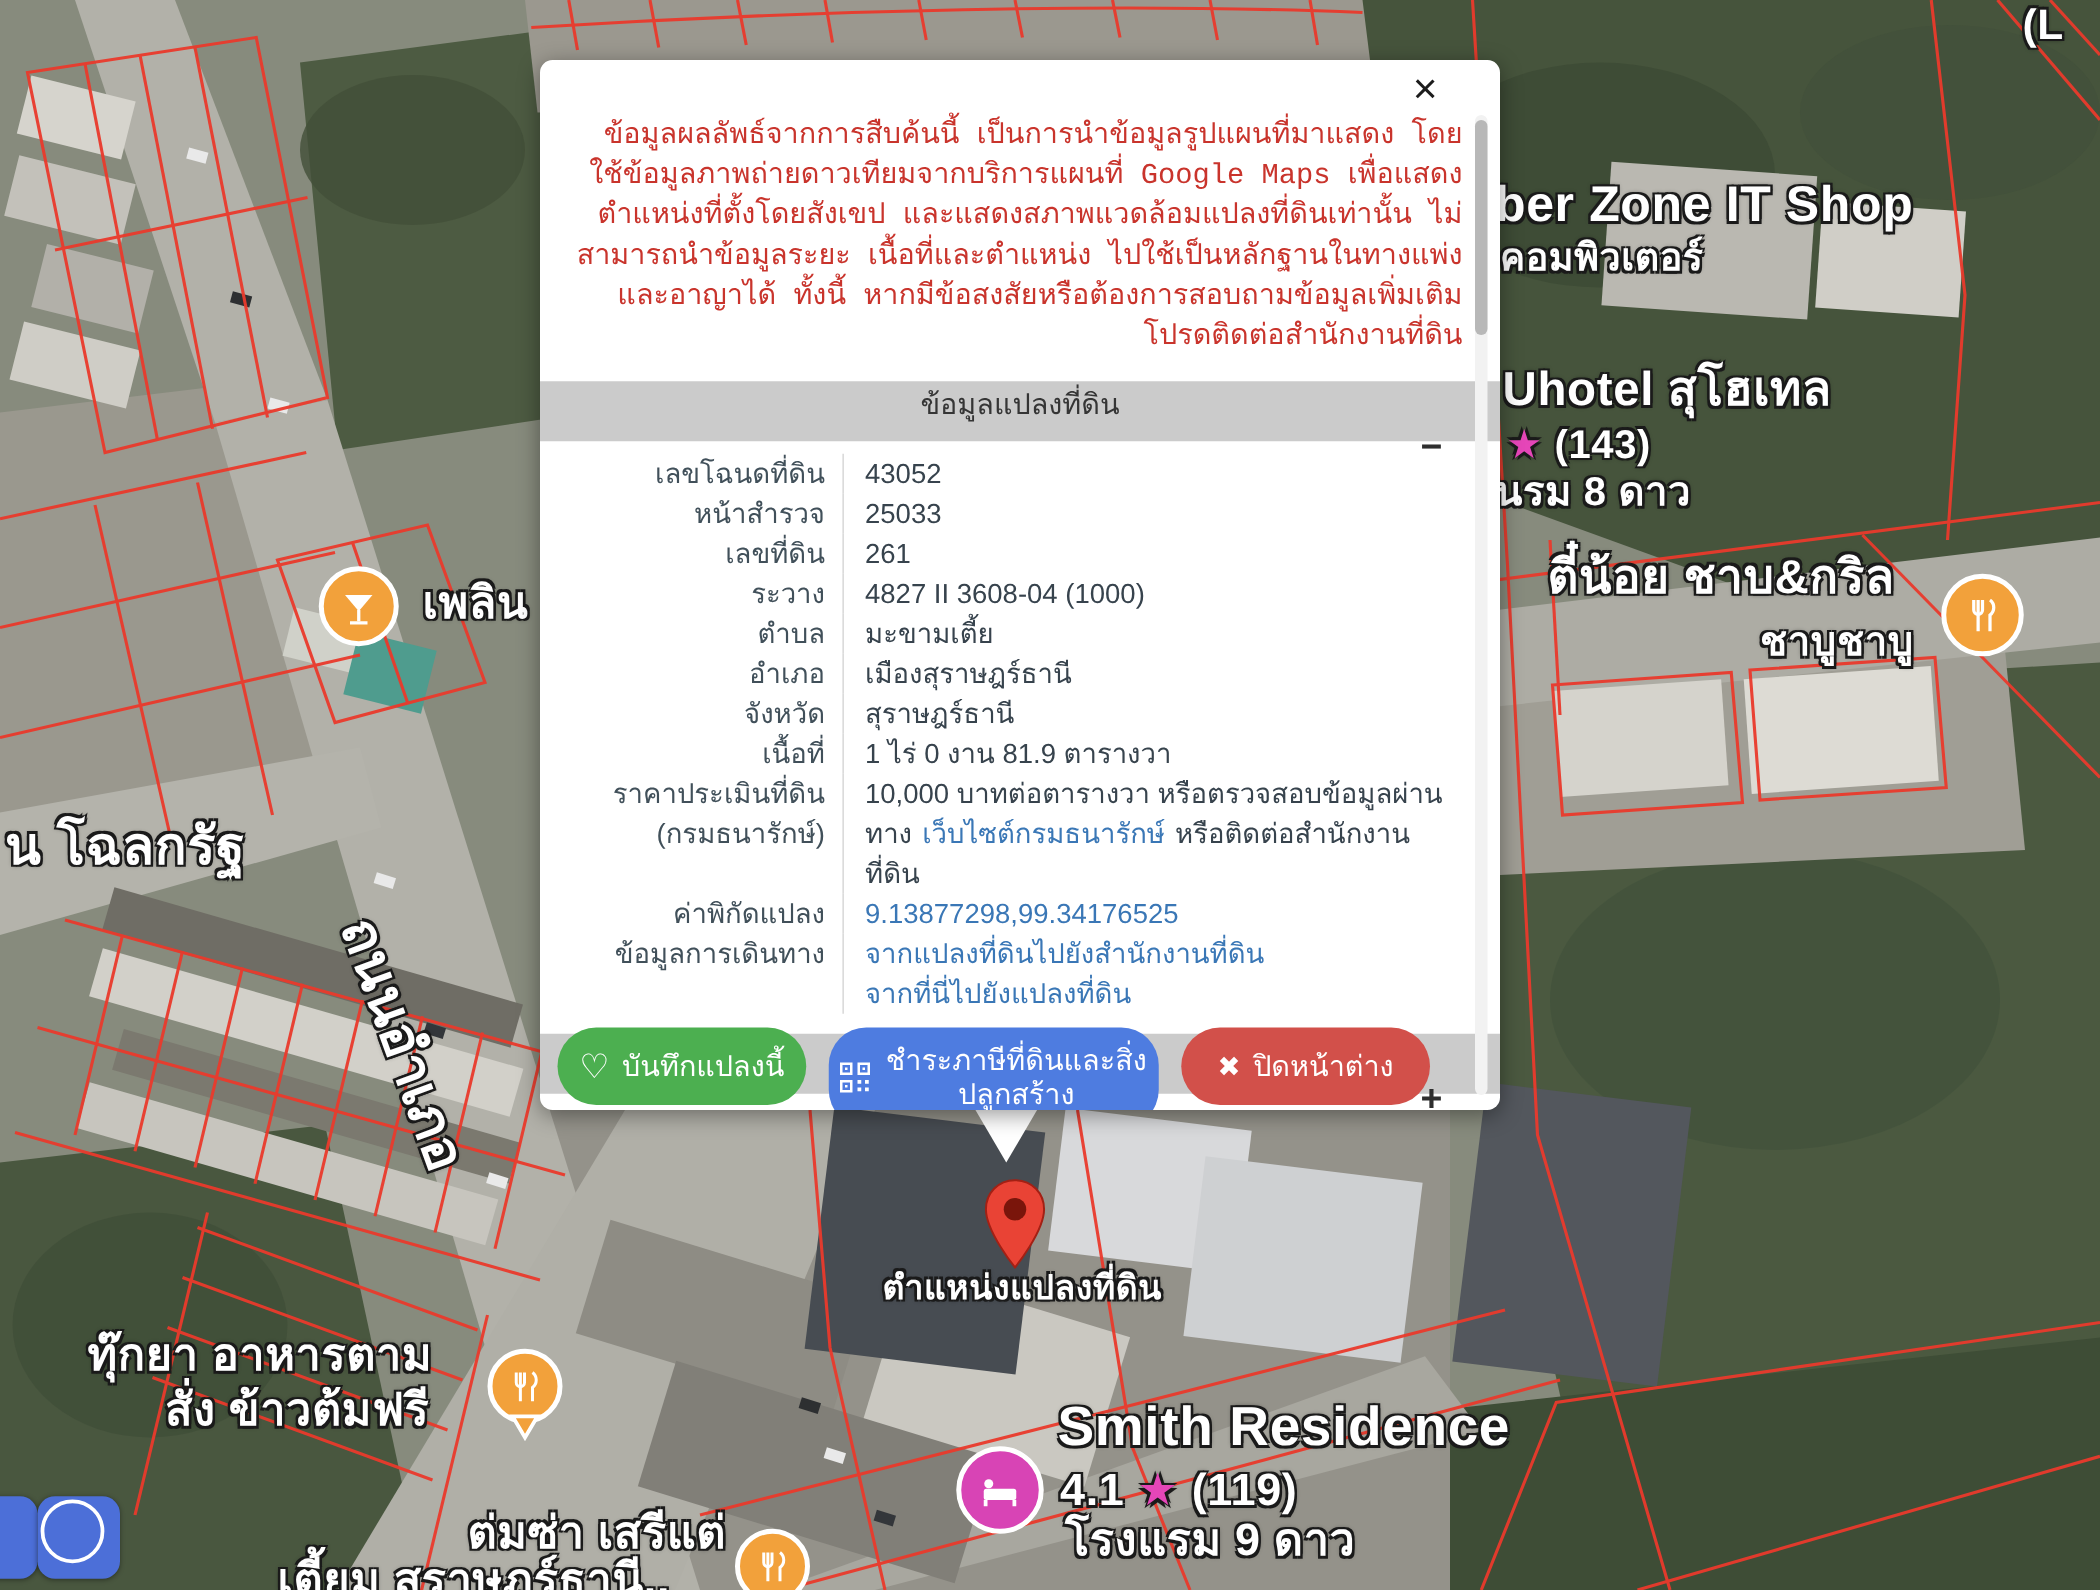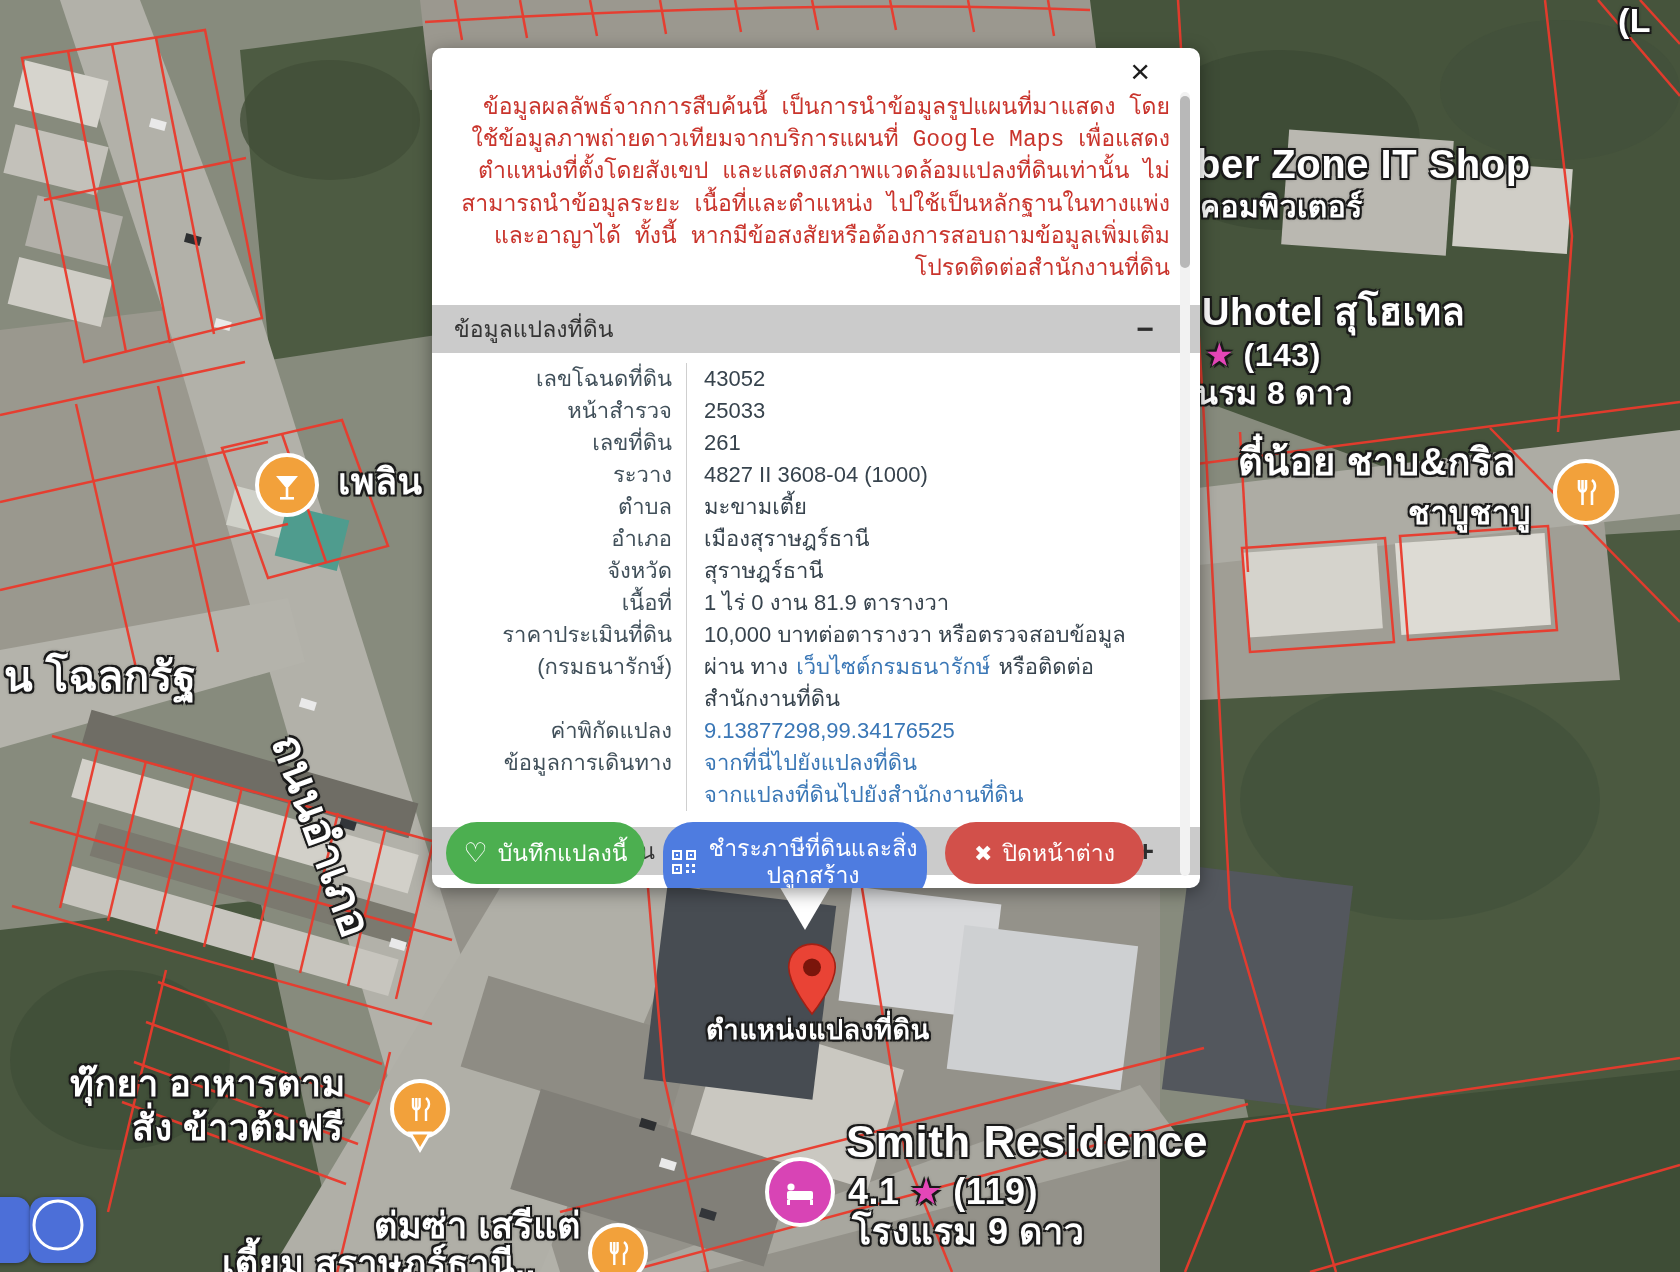"ข้อมูลแปลงที่ดิน" .sec-head { flex-direction: none -> column }
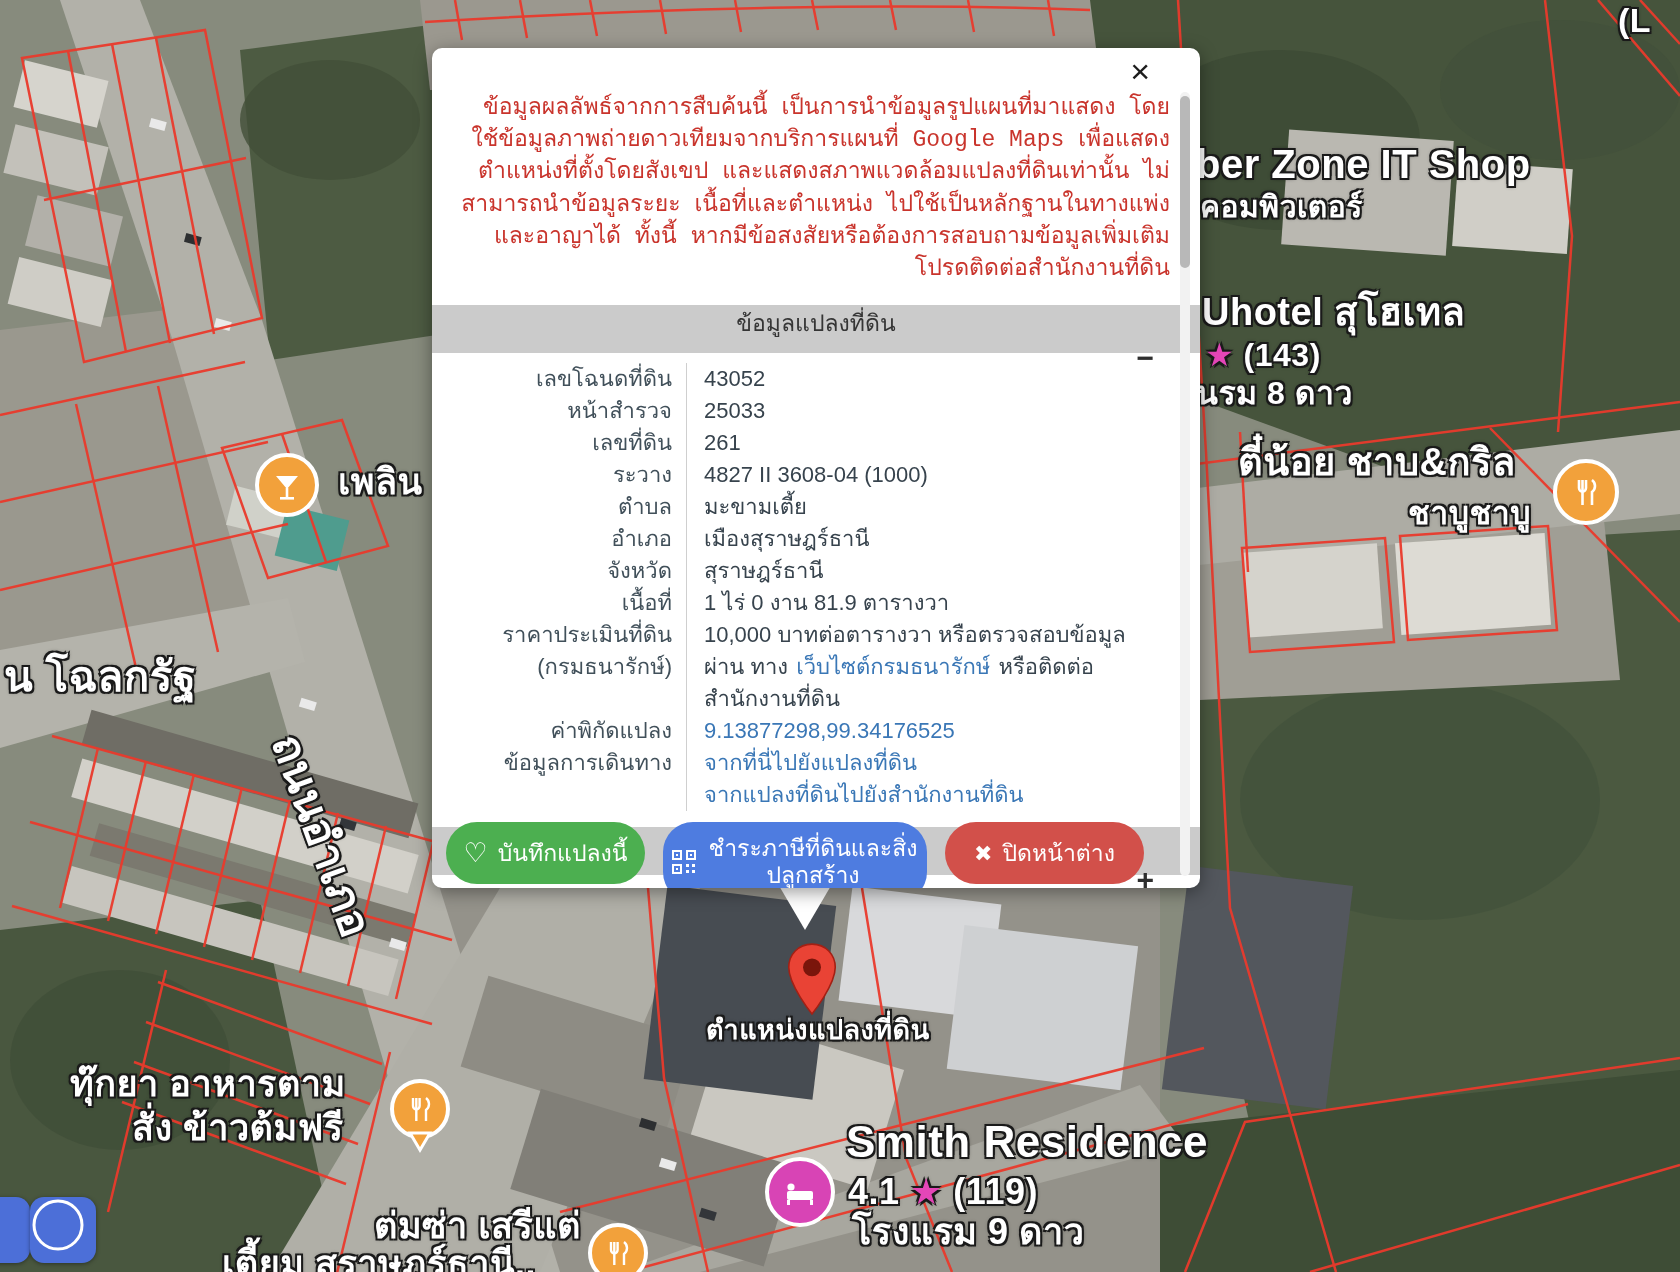"เลขโฉนดที่ดิน" .ptable { padding: 10px 44px 0 12px -> 10px 44px 0 0 }
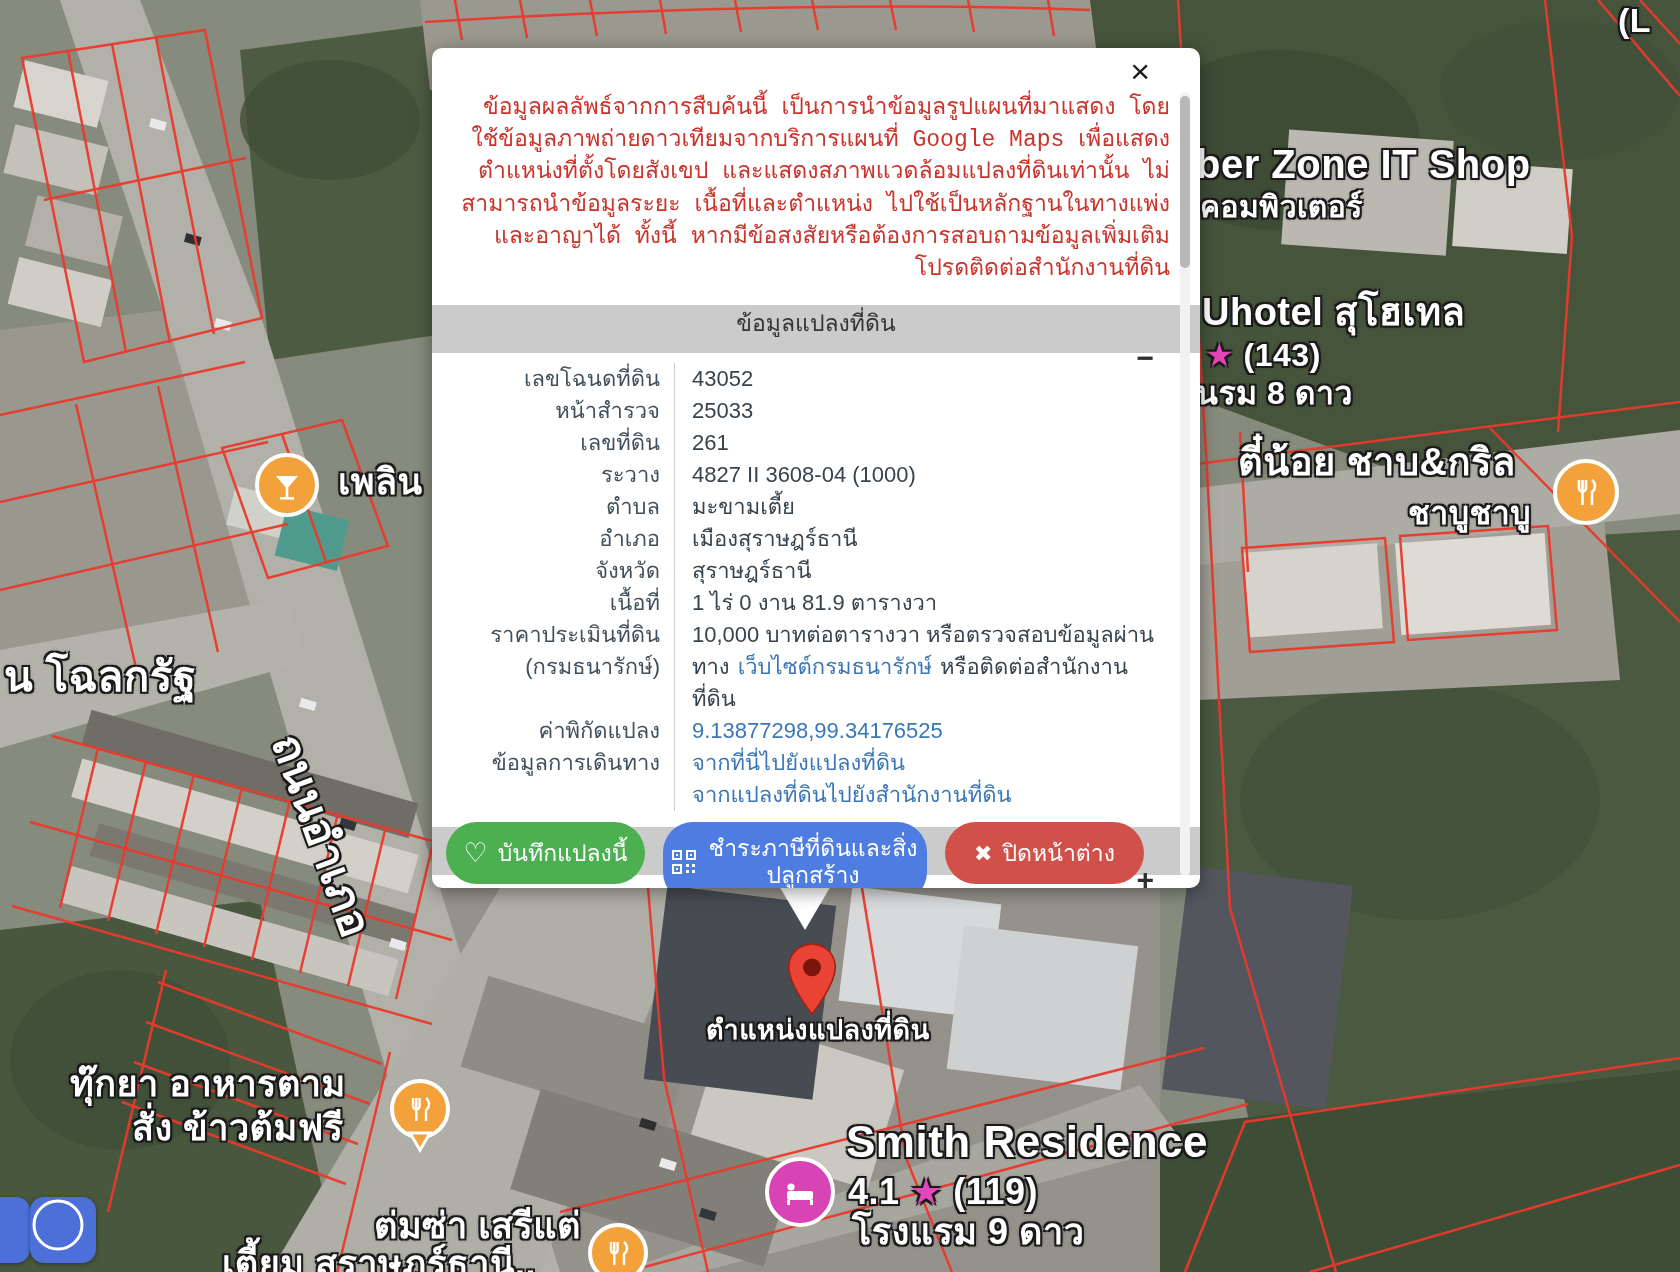"จากที่นี่ไปยังแปลงที่ดิน" a.blk { order: before "จากแปลงที่ดินไปยังสำนักงานที่ดิน" -> after "จากแปลงที่ดินไปยังสำนักงานที่ดิน" }
